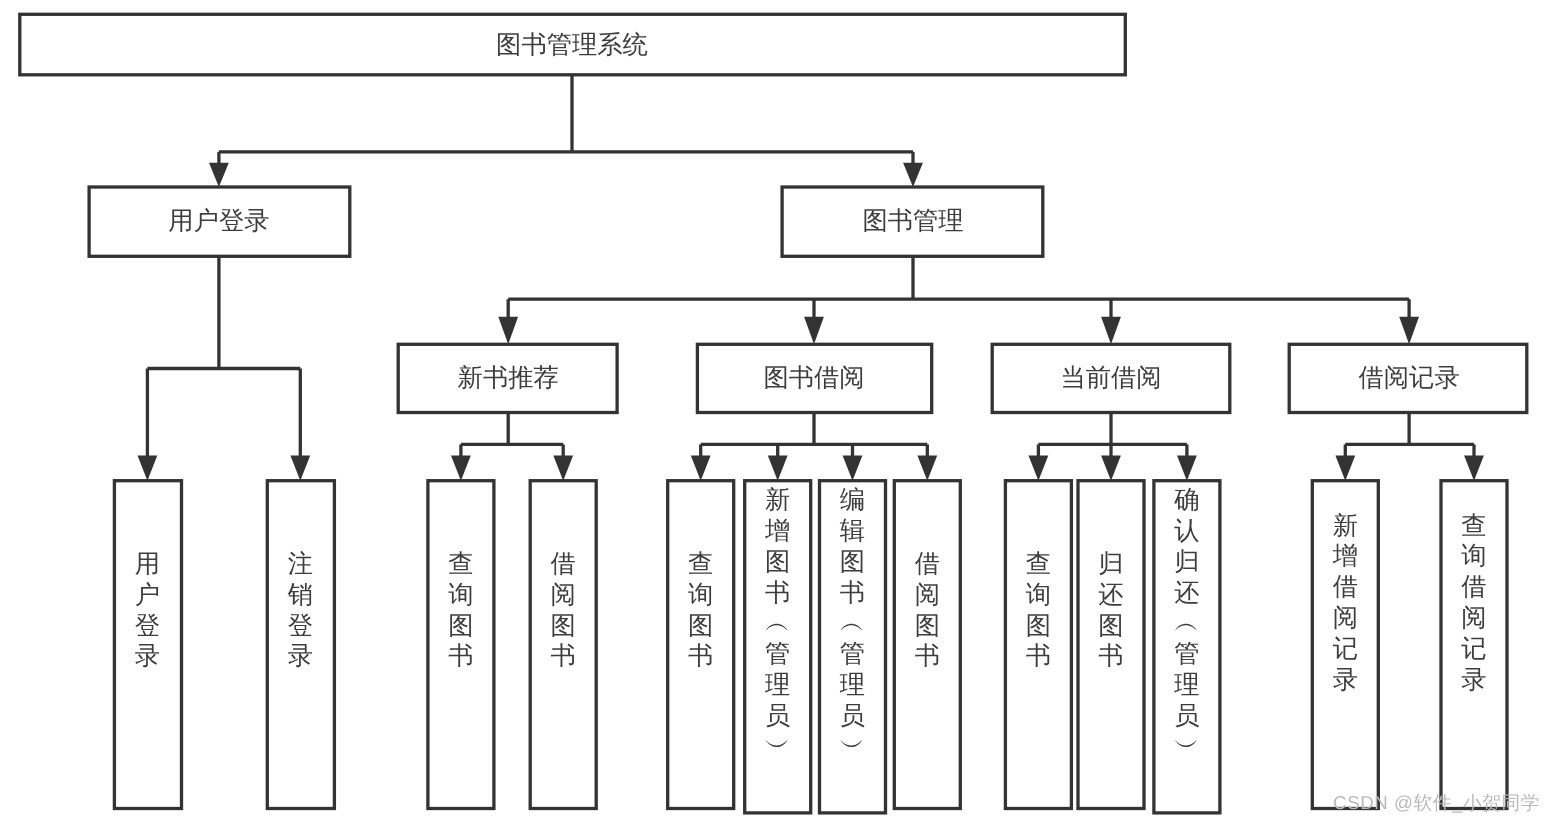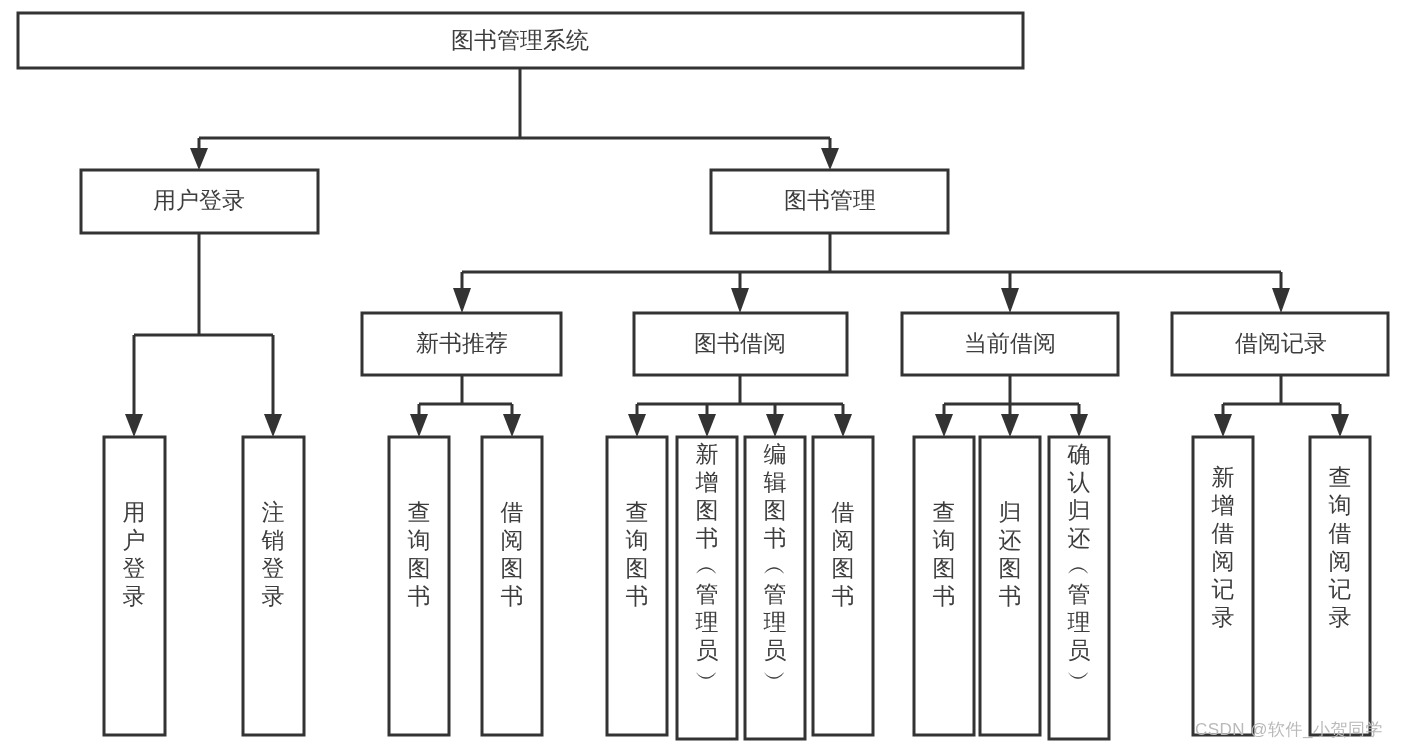"CSDN @软件_小贺同学" .watermark { right: 22px -> 5px }
